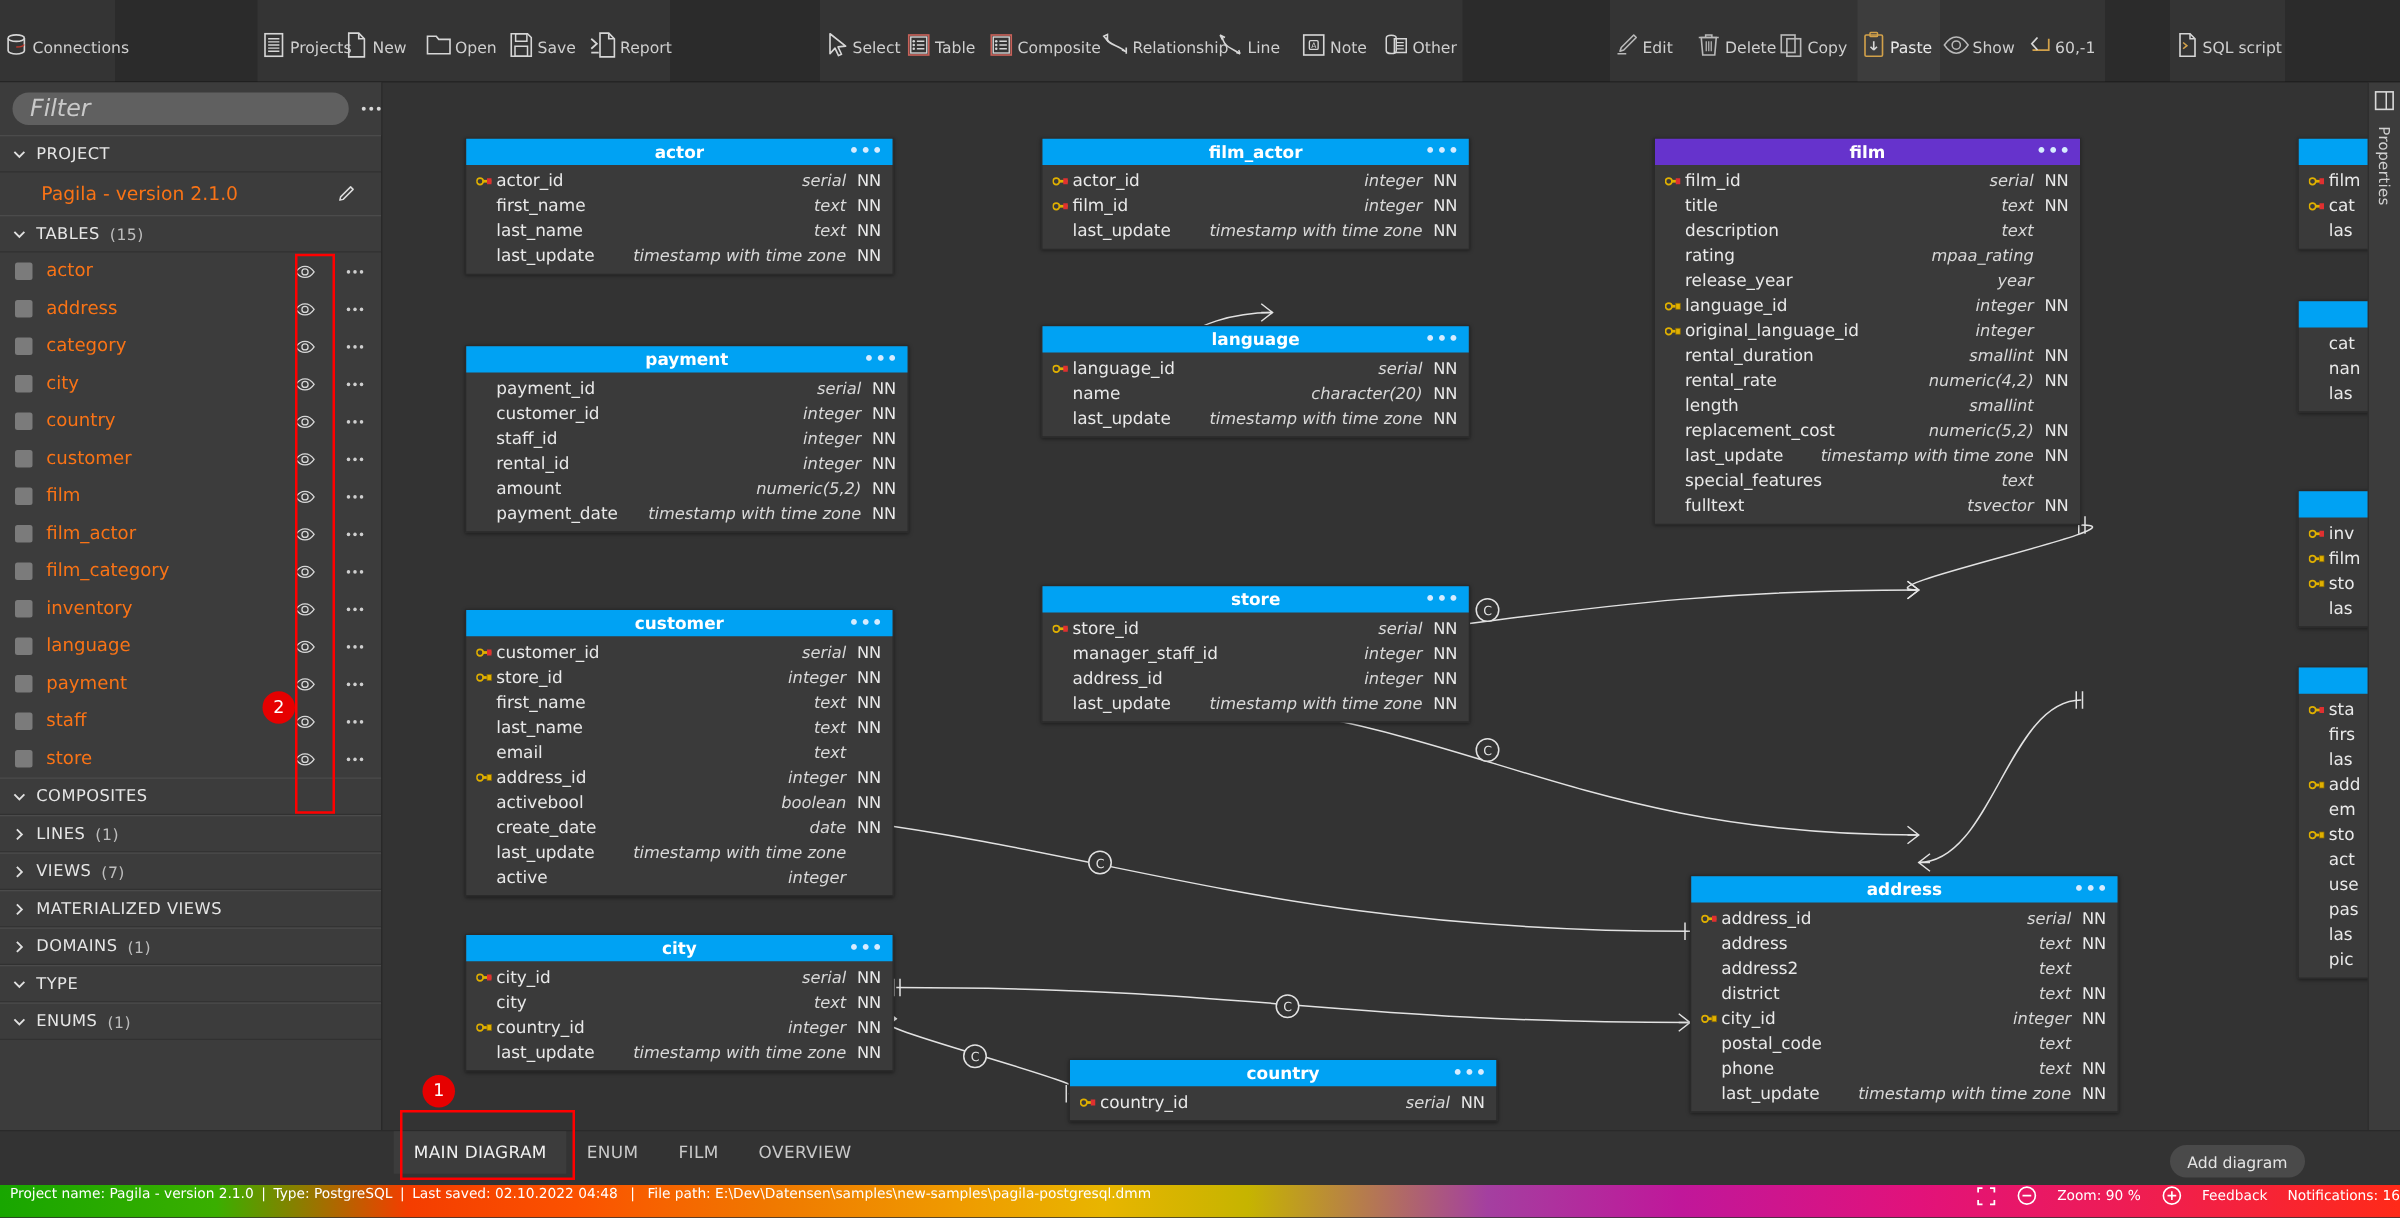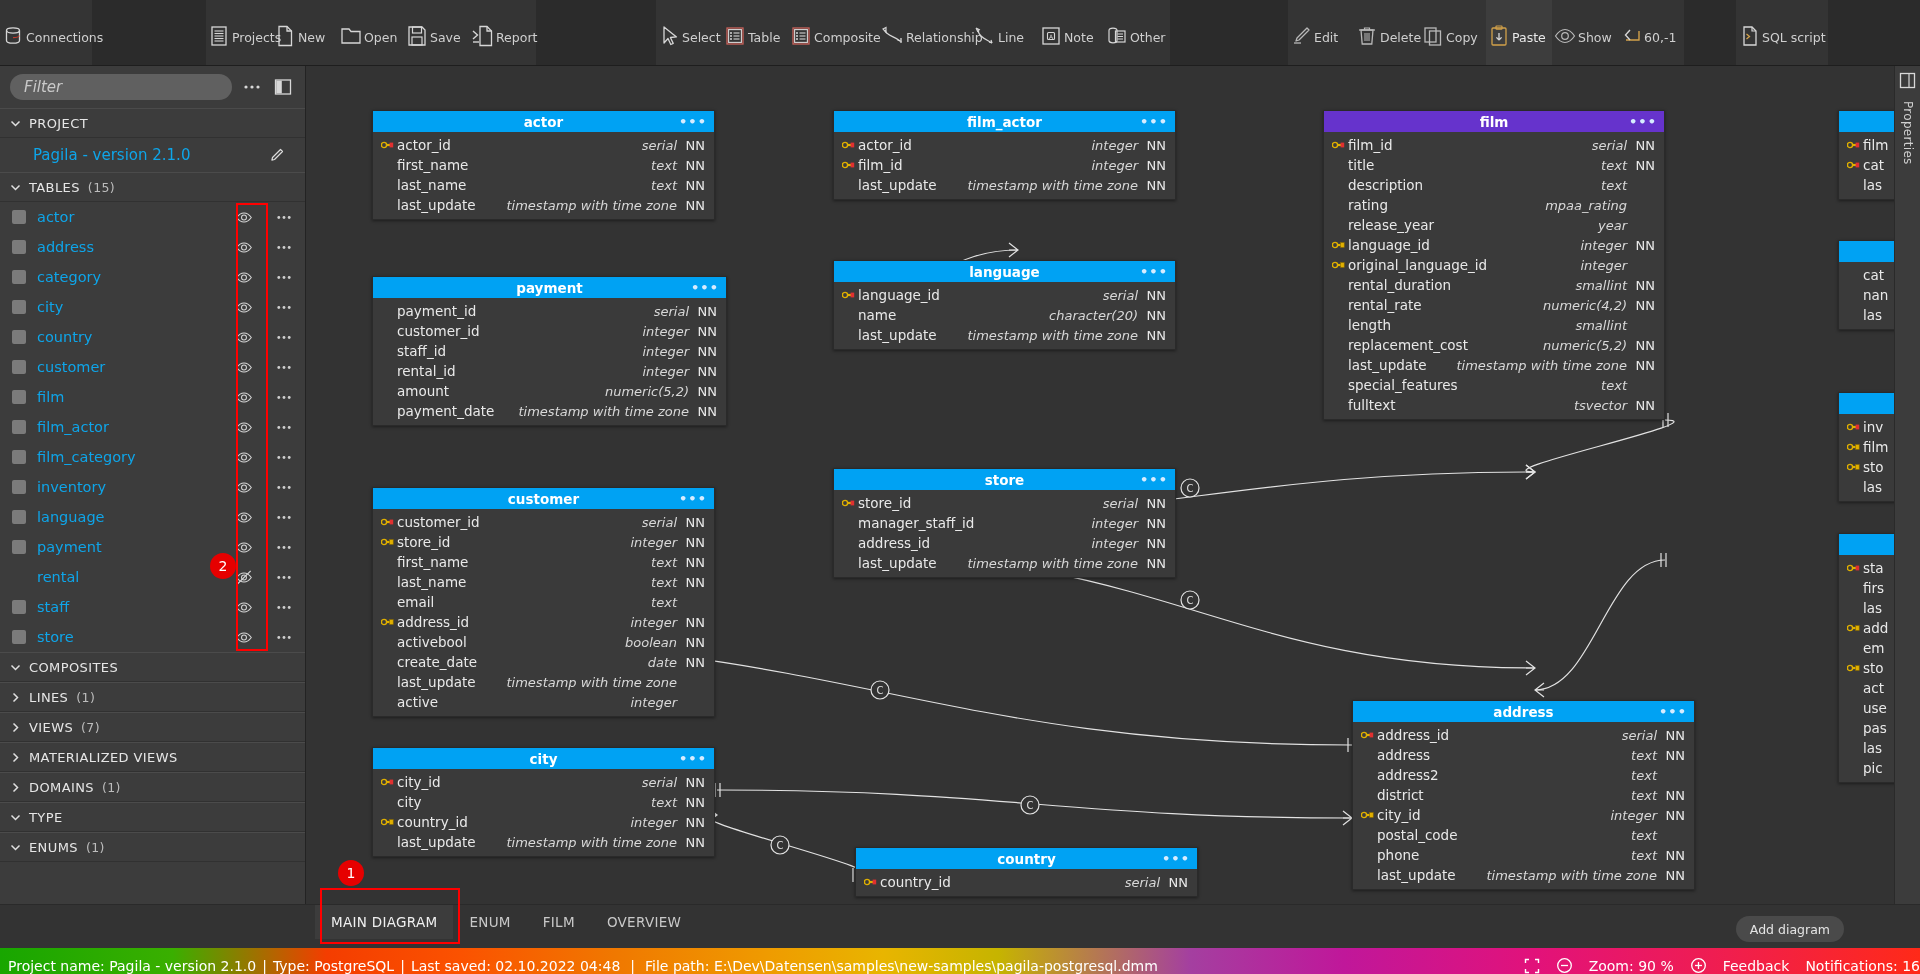"Filter" .filterinput { font-size: 15px -> 19px; font-style: none -> italic }
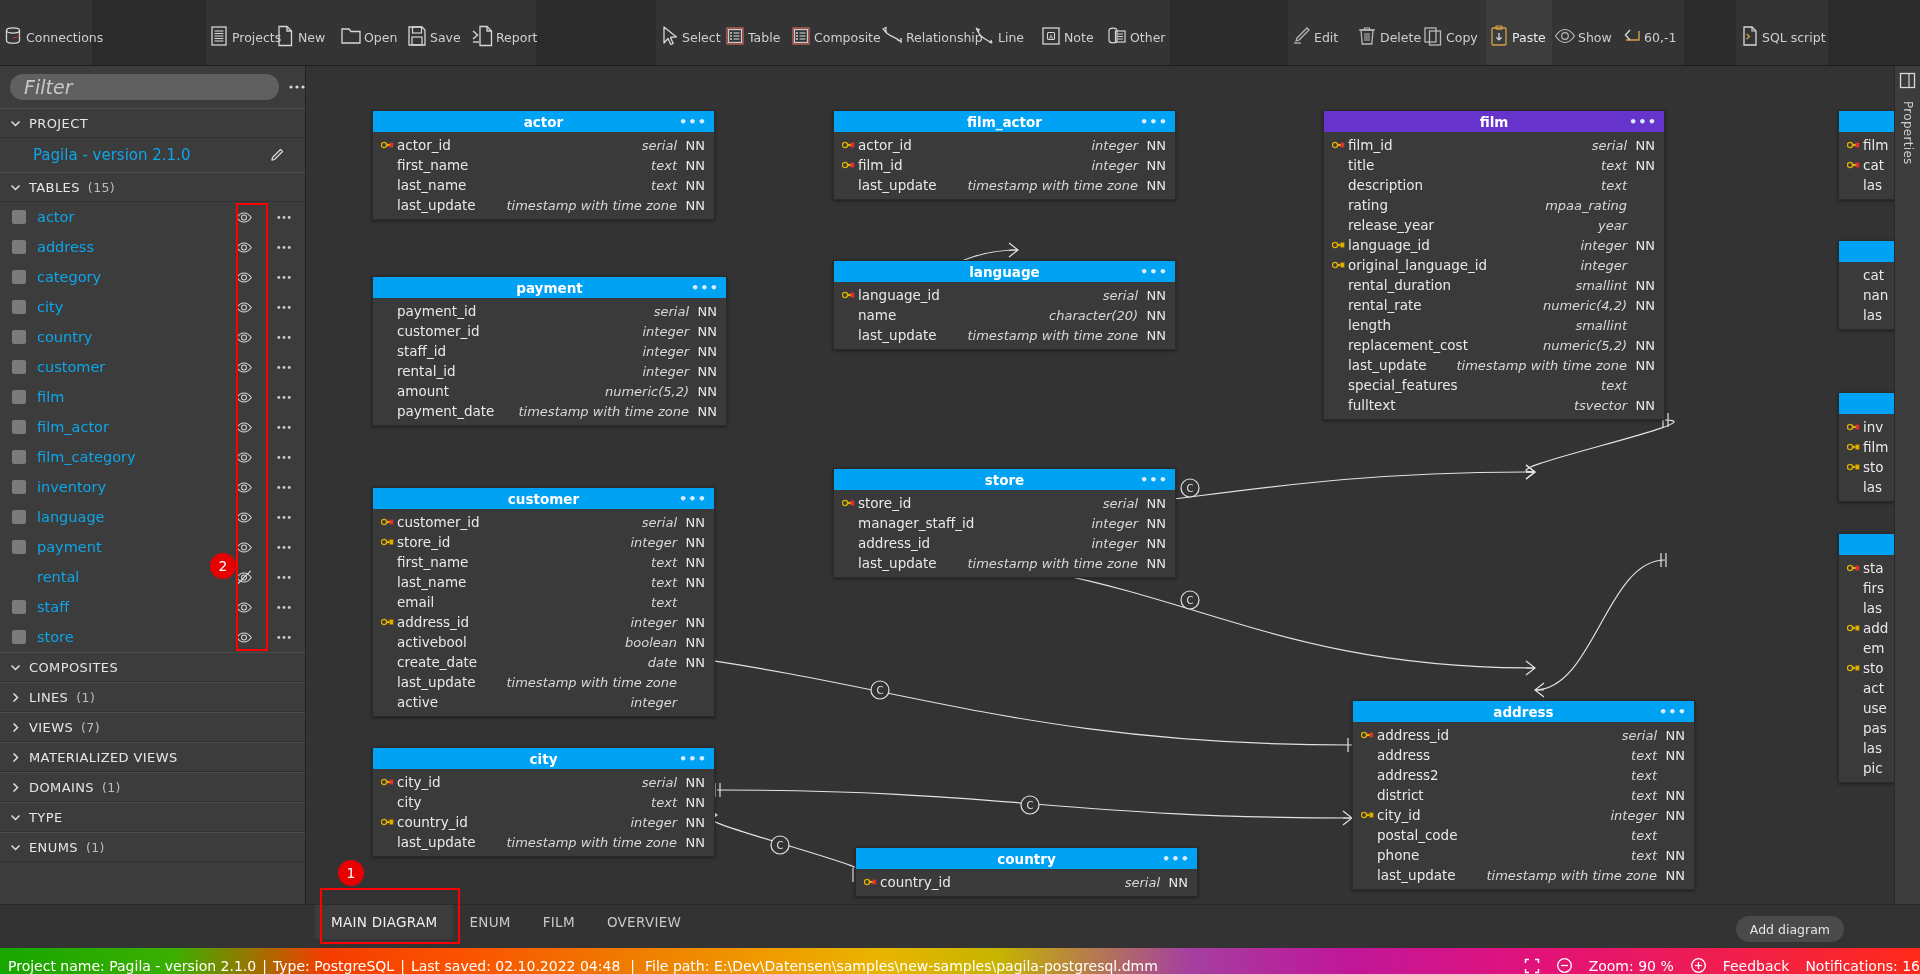"Pagila - version 2.1.0" .row .nm { color: #0ea5e9 -> #f97316 }
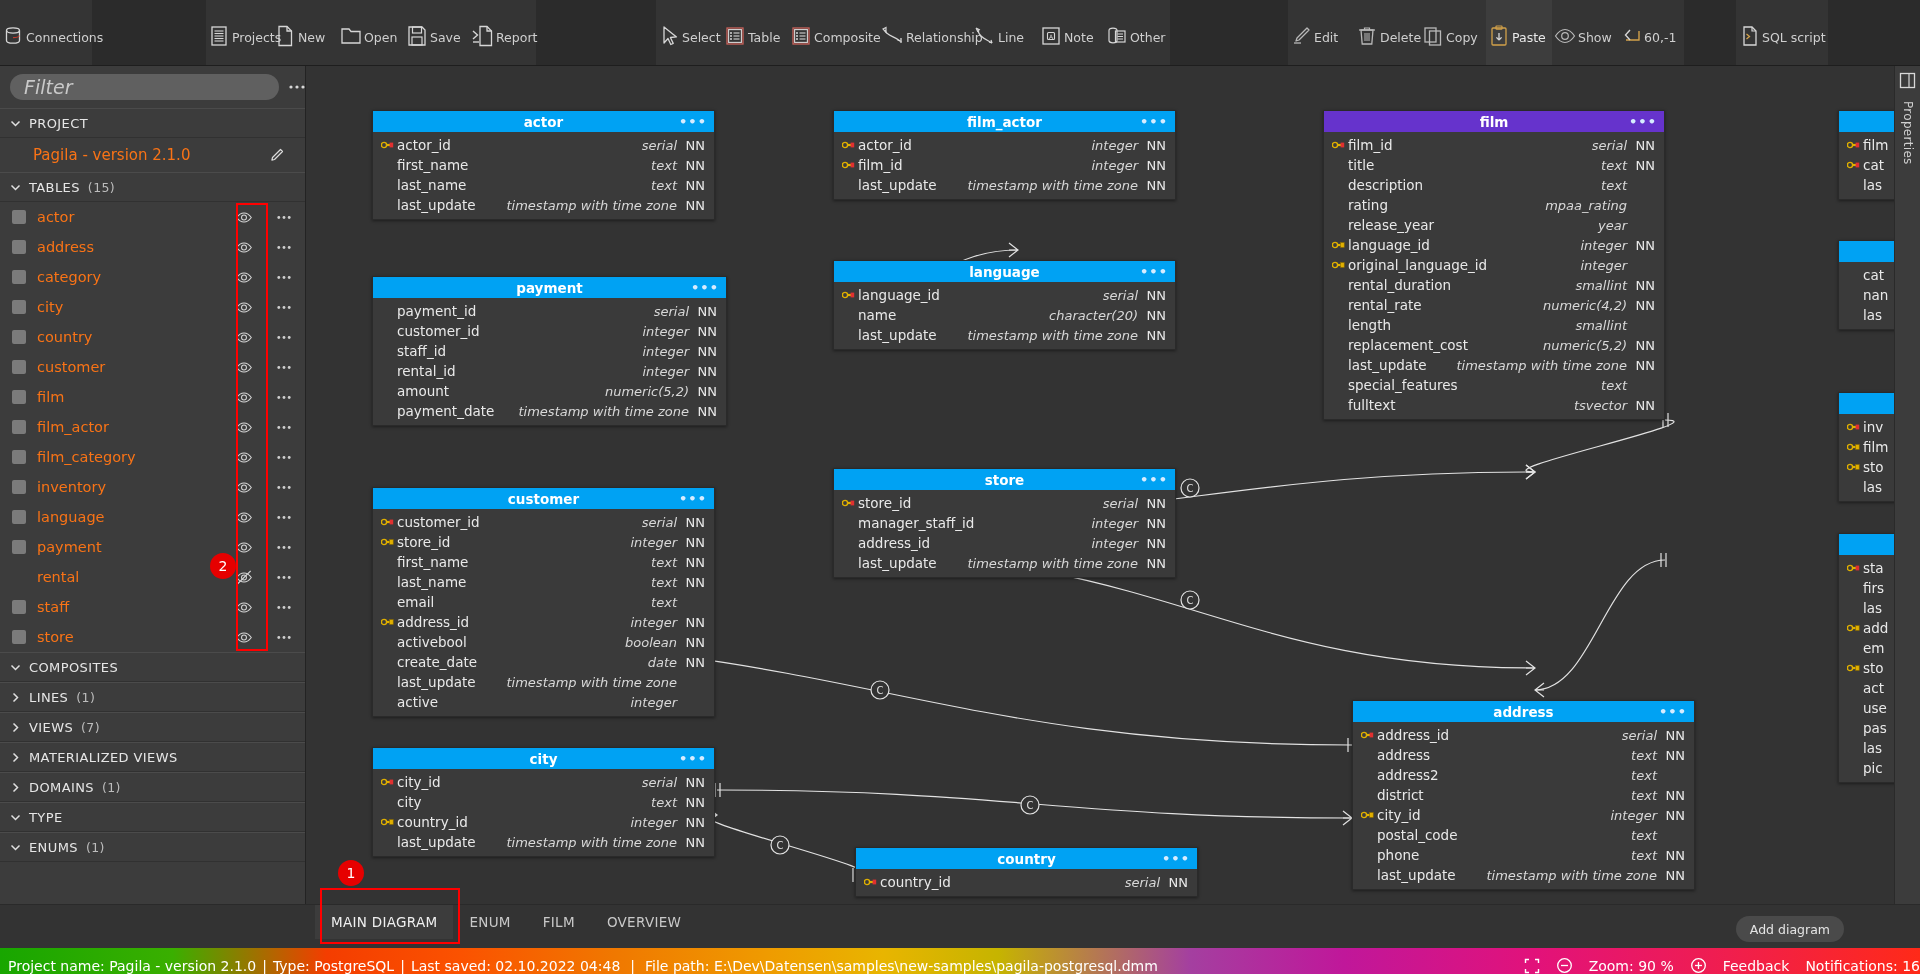"rental" div.row { html: <div> <span></span> <span>rental</span> <span> <span> <svg> <path></path> <circle></circle> <line></line> </svg> </span> <span> <svg> <circle></circle> <circle></circle> <circle></circle> </svg> </span> </span> </div> -> none }
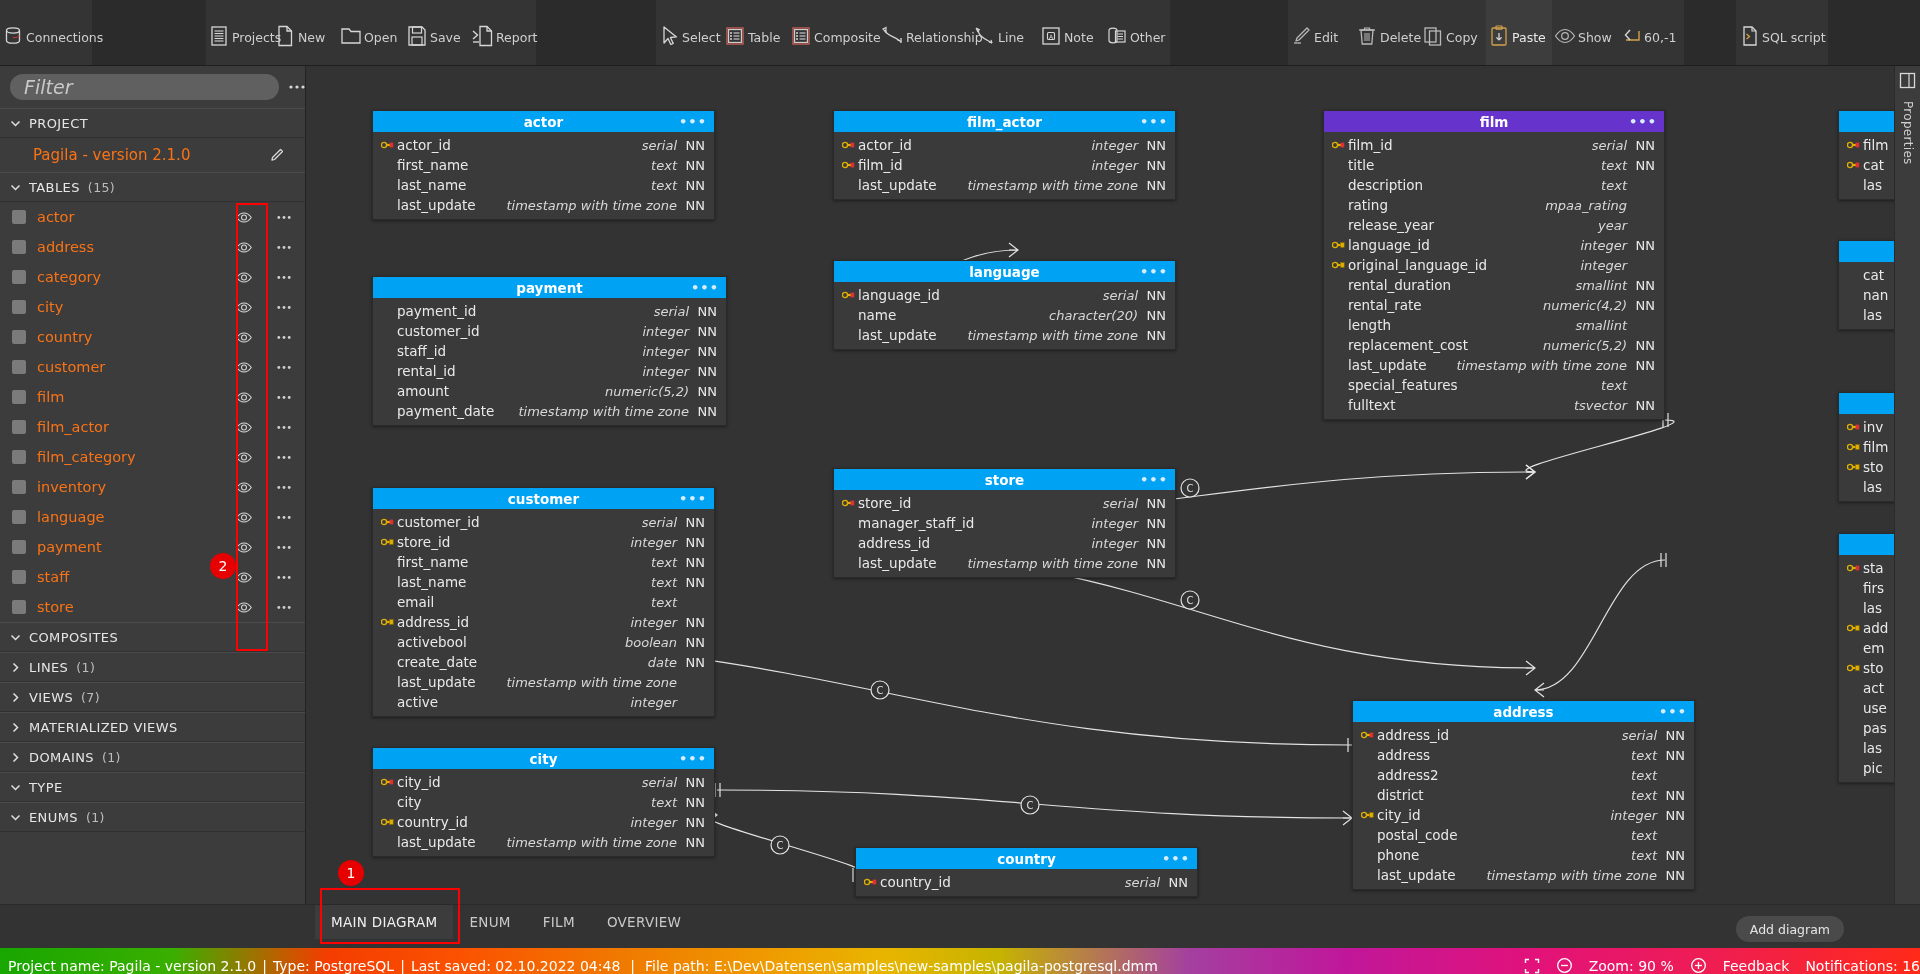"Project name: Pagila - version" .status { align-items: flex-end -> flex-start; font-size: 14px -> 11px }
